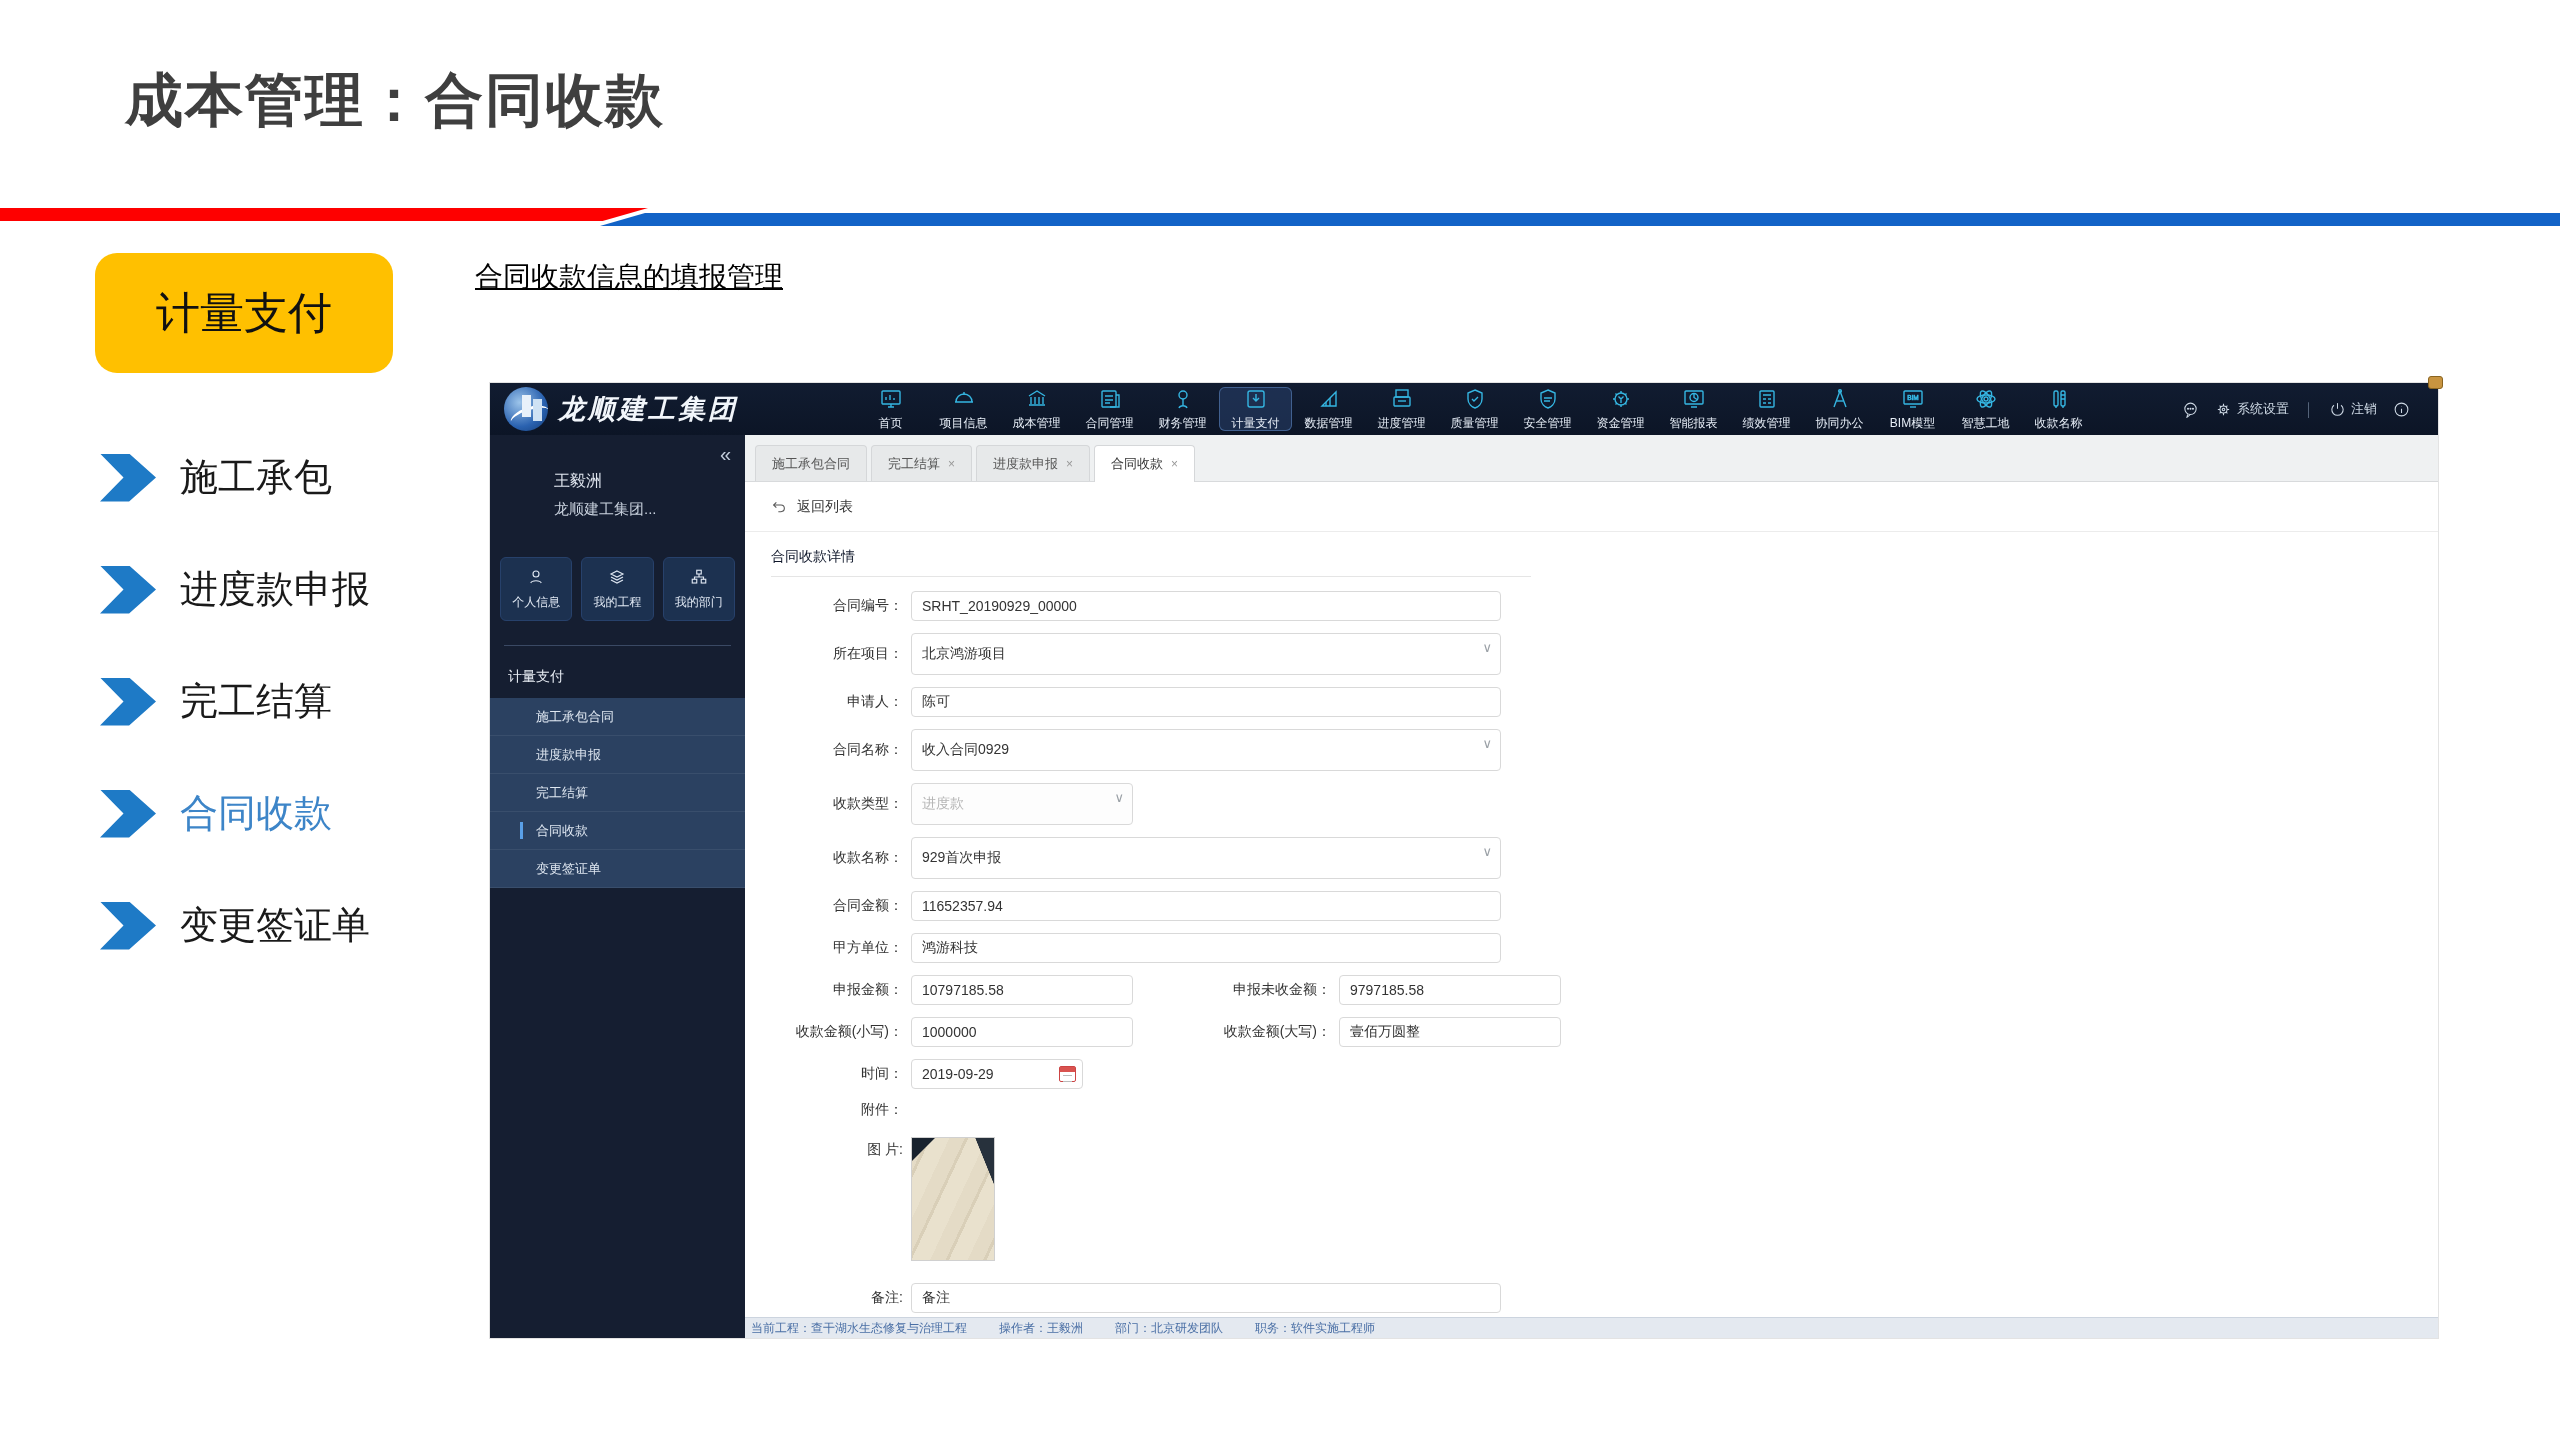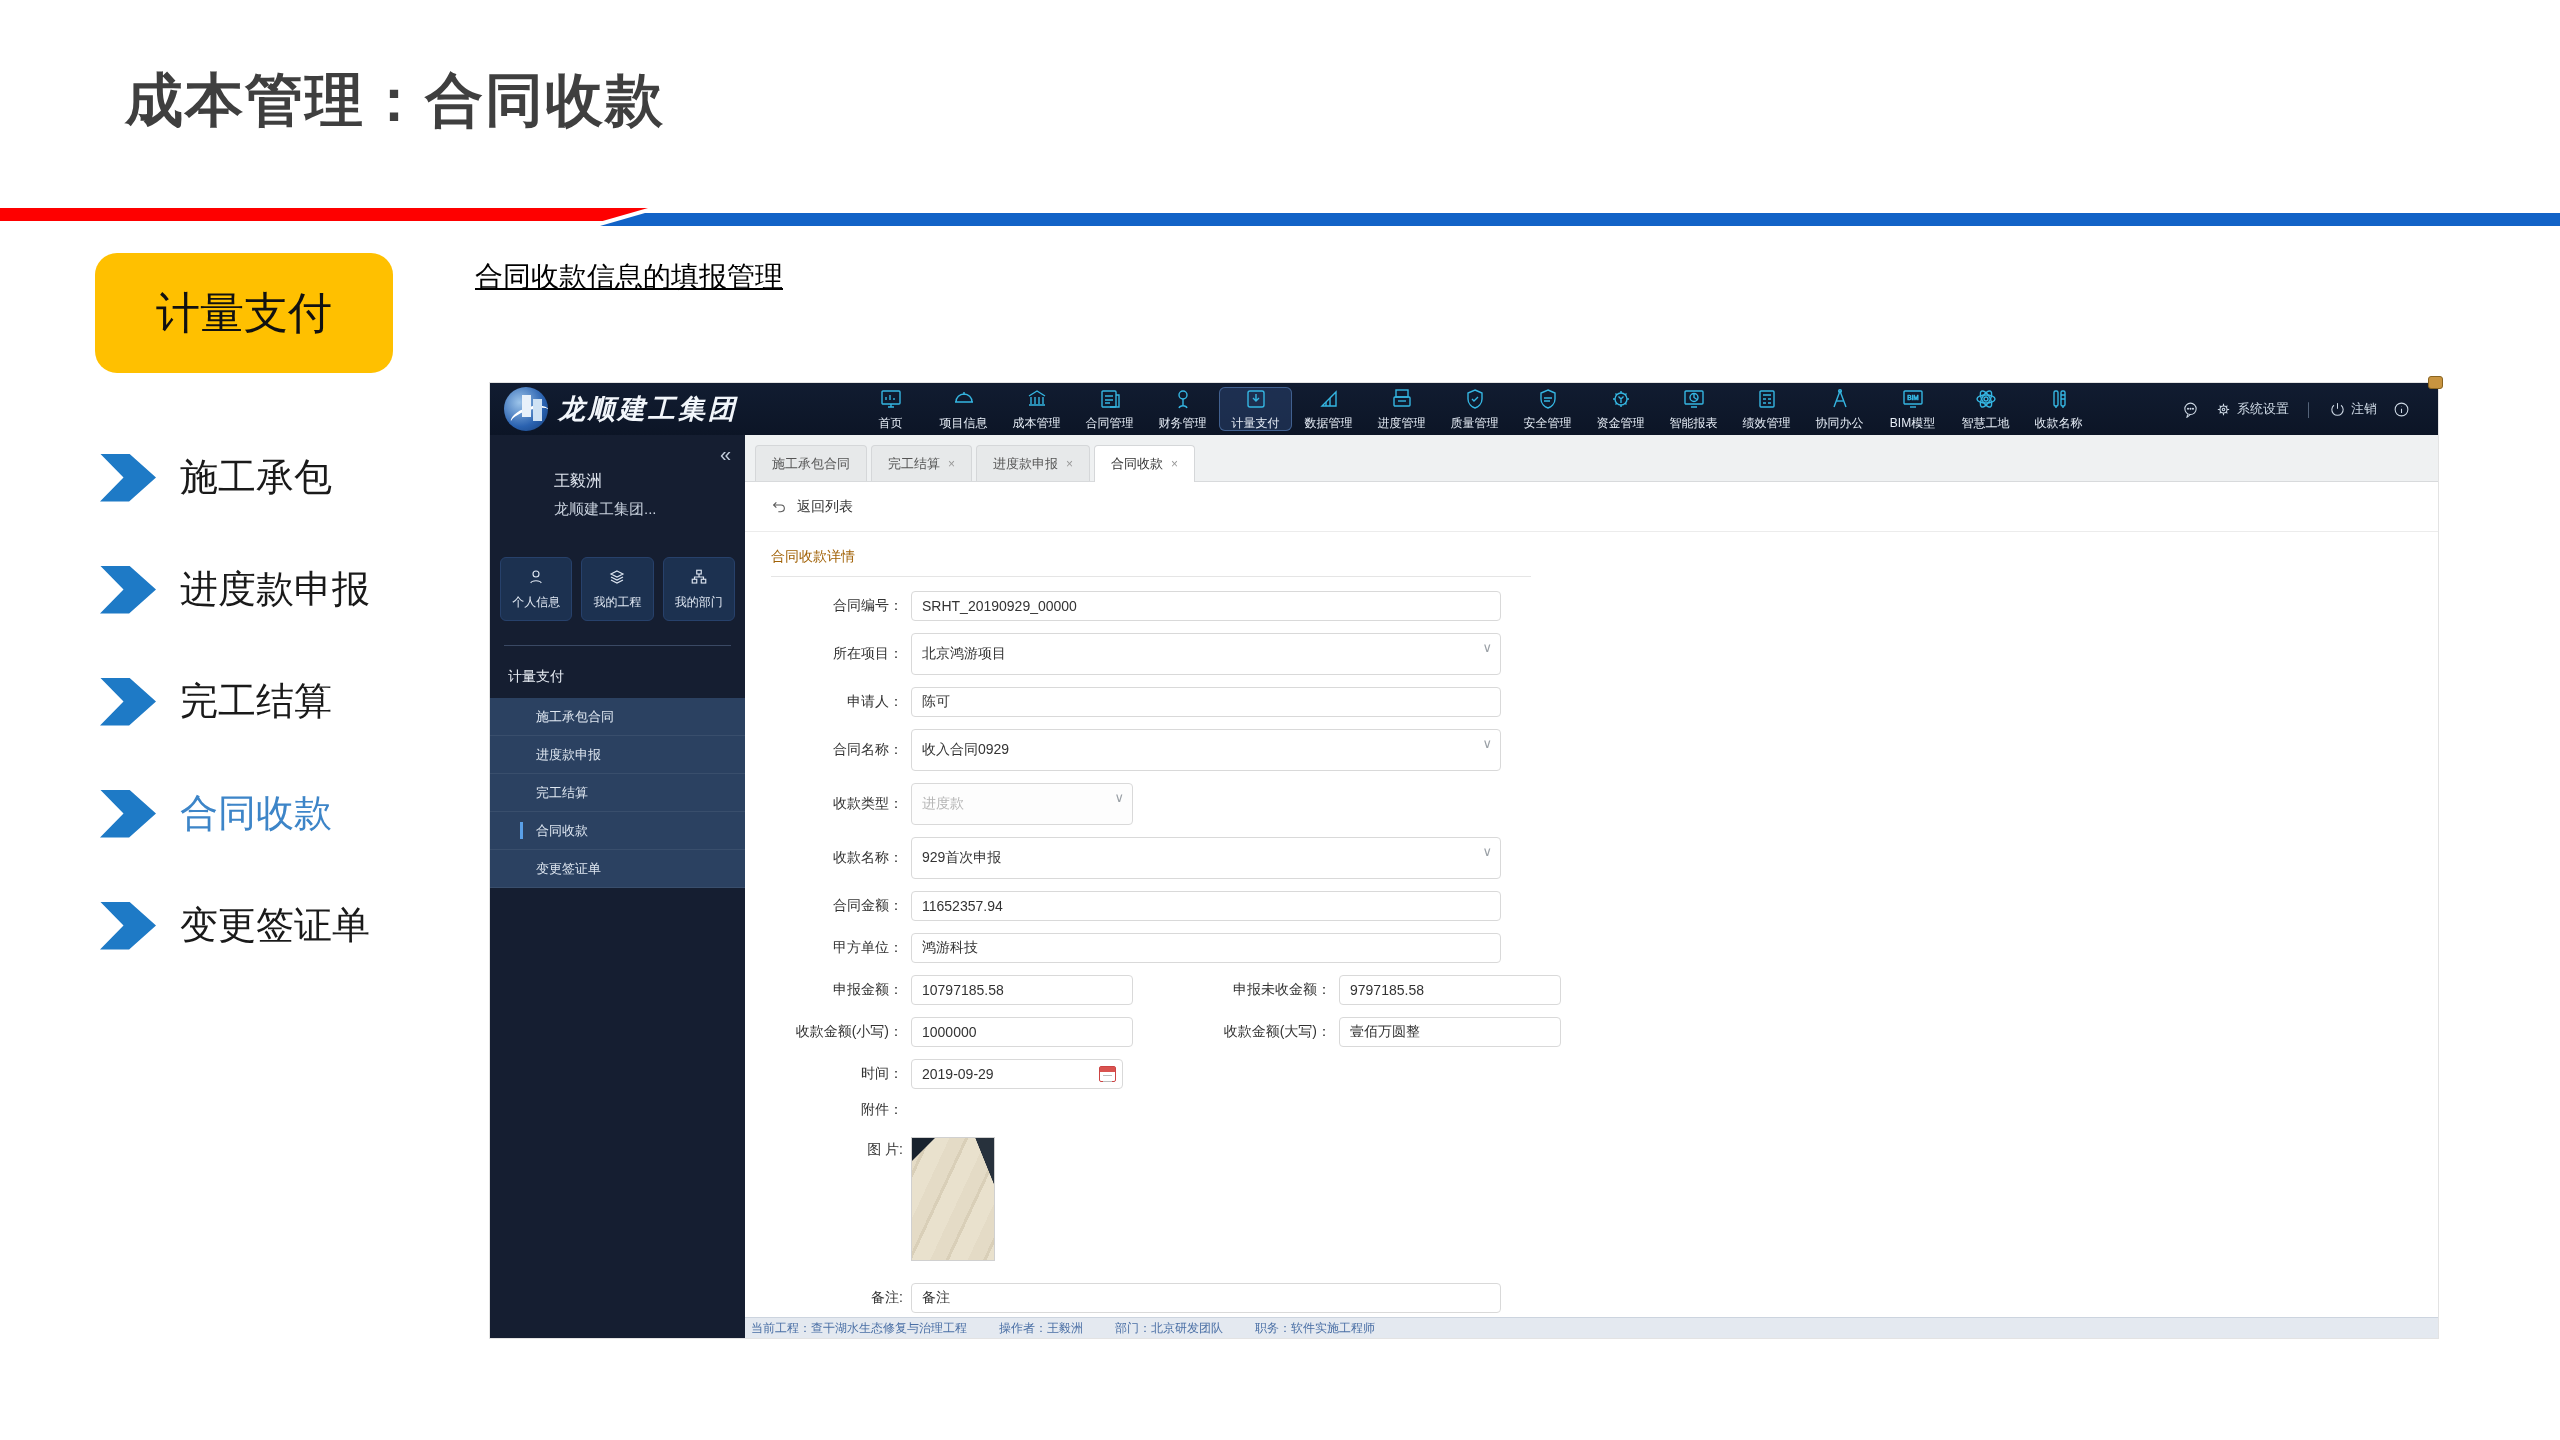"合同收款详情" .section-title { color: #a16207 -> #0f172a }
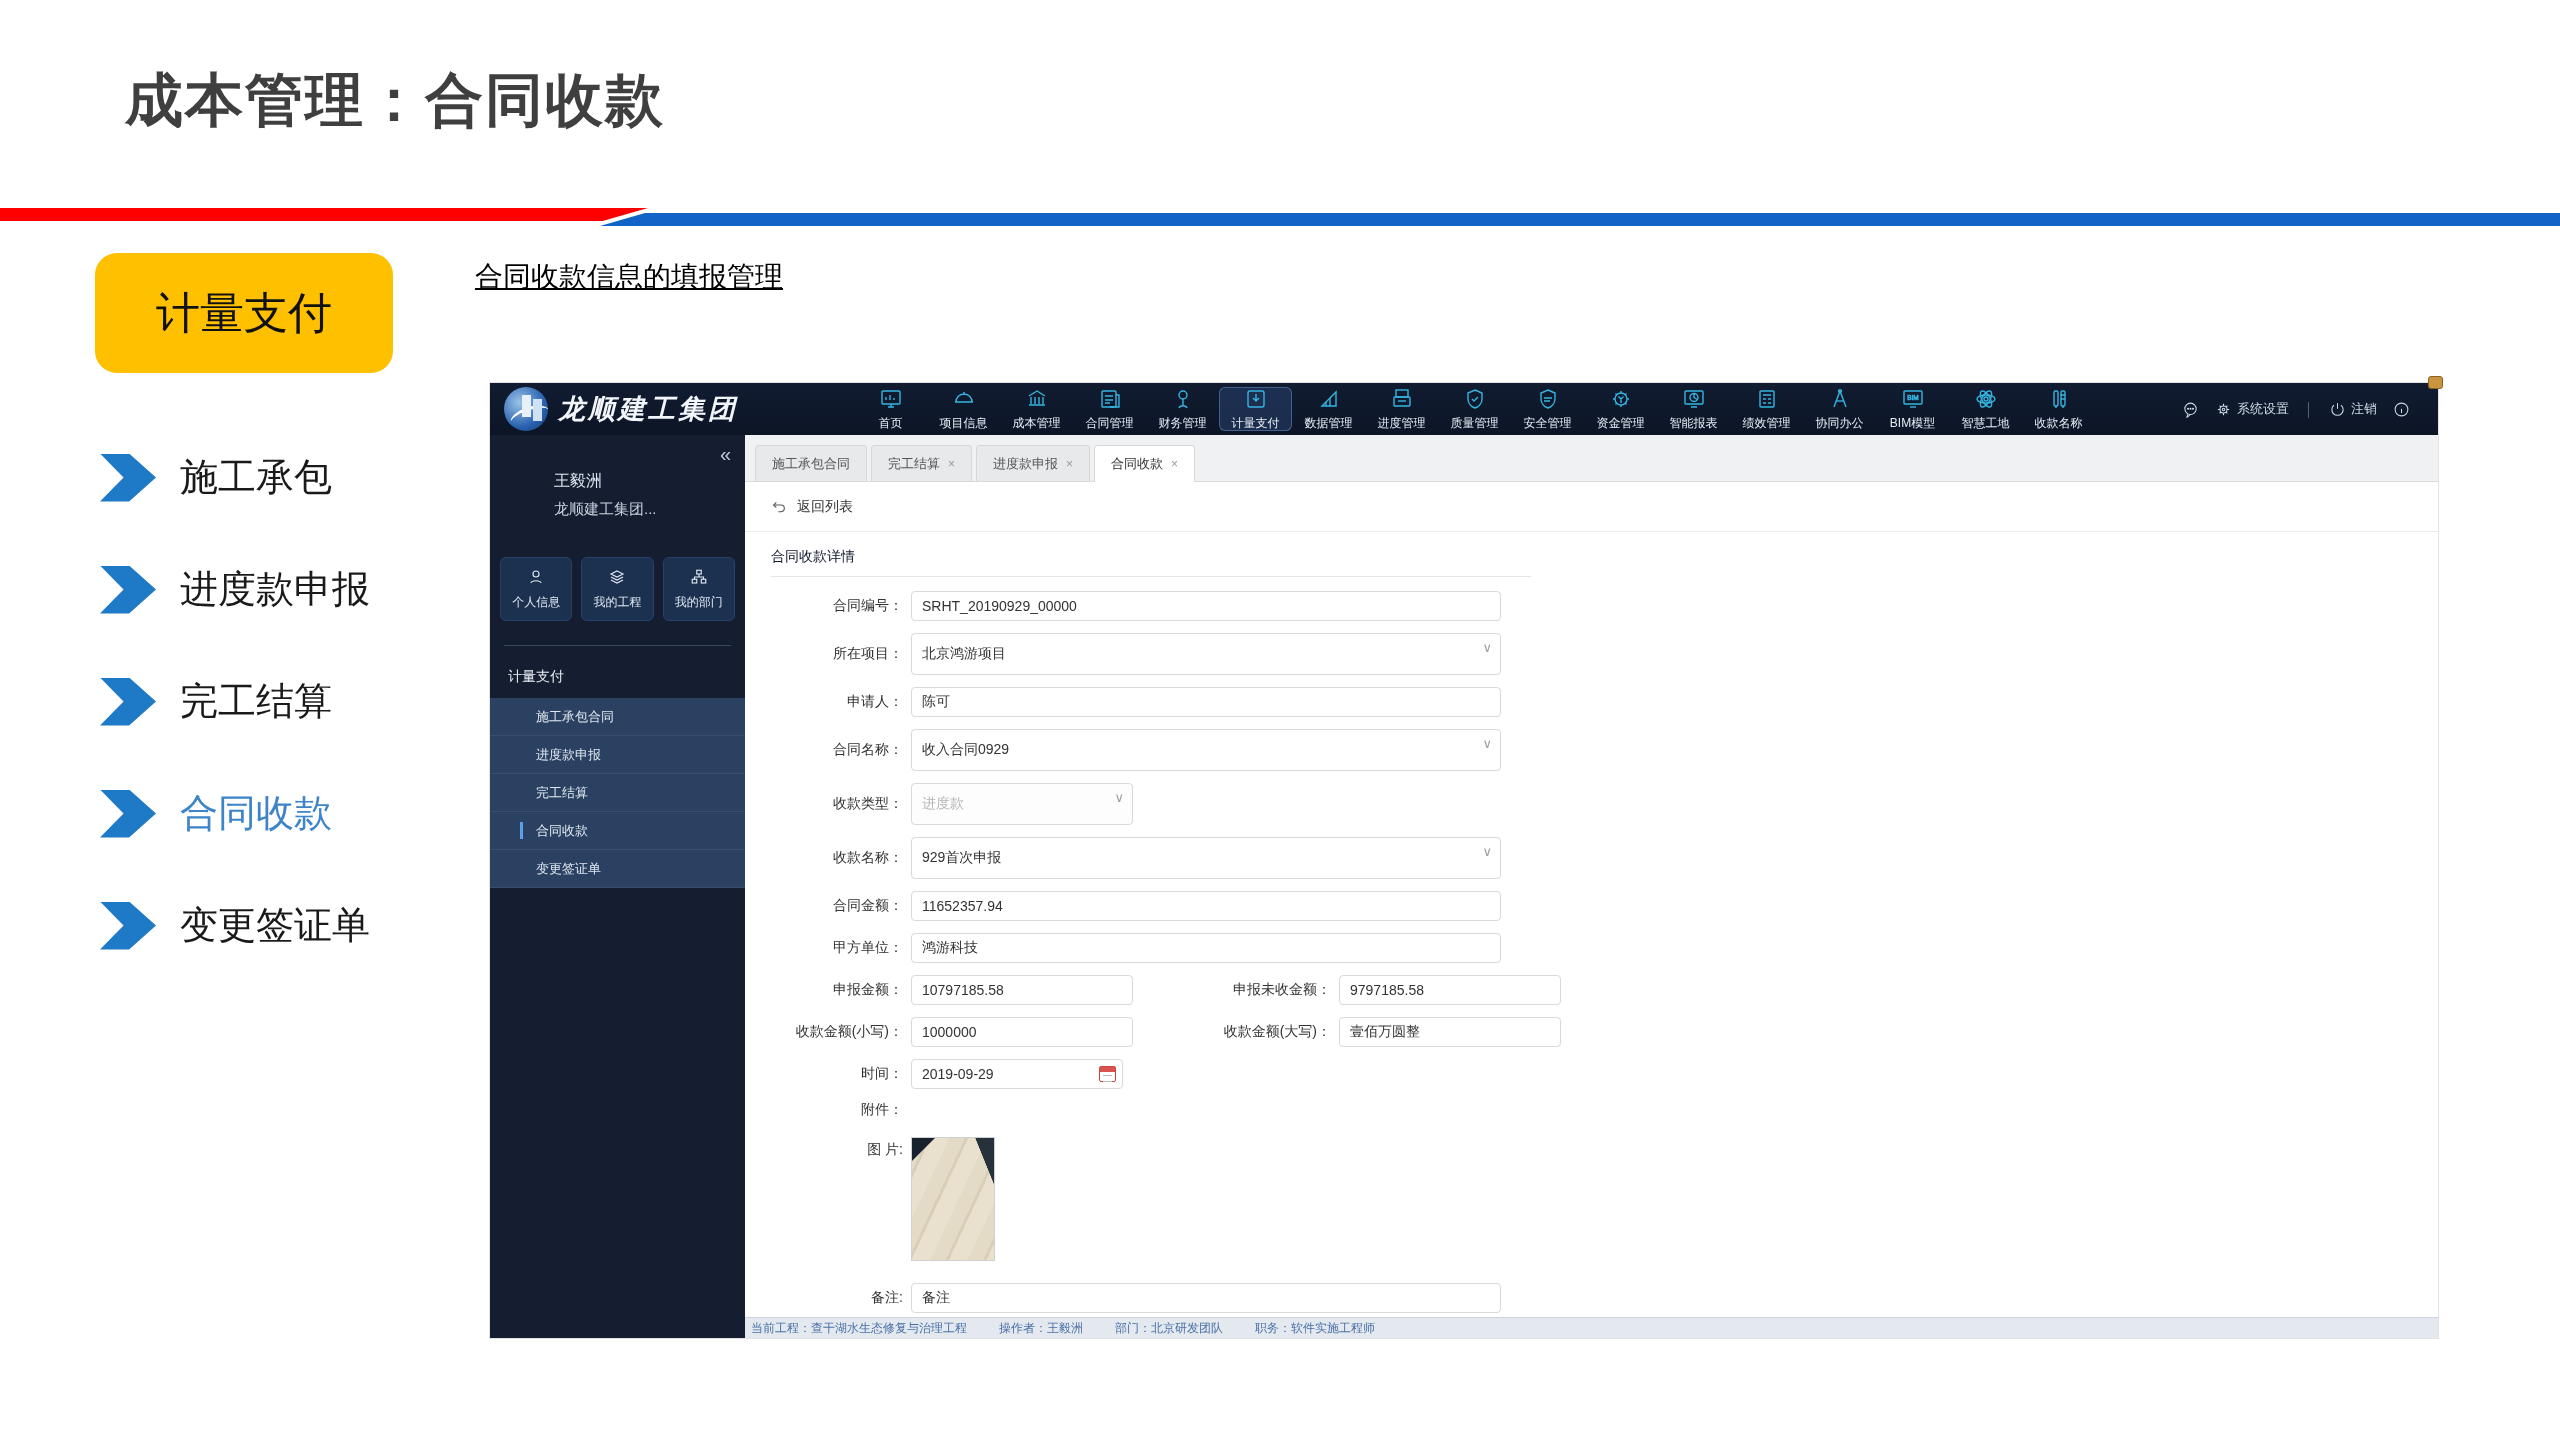"2019-09-29" .date-wrap .tinput { width: 212px -> 172px }
